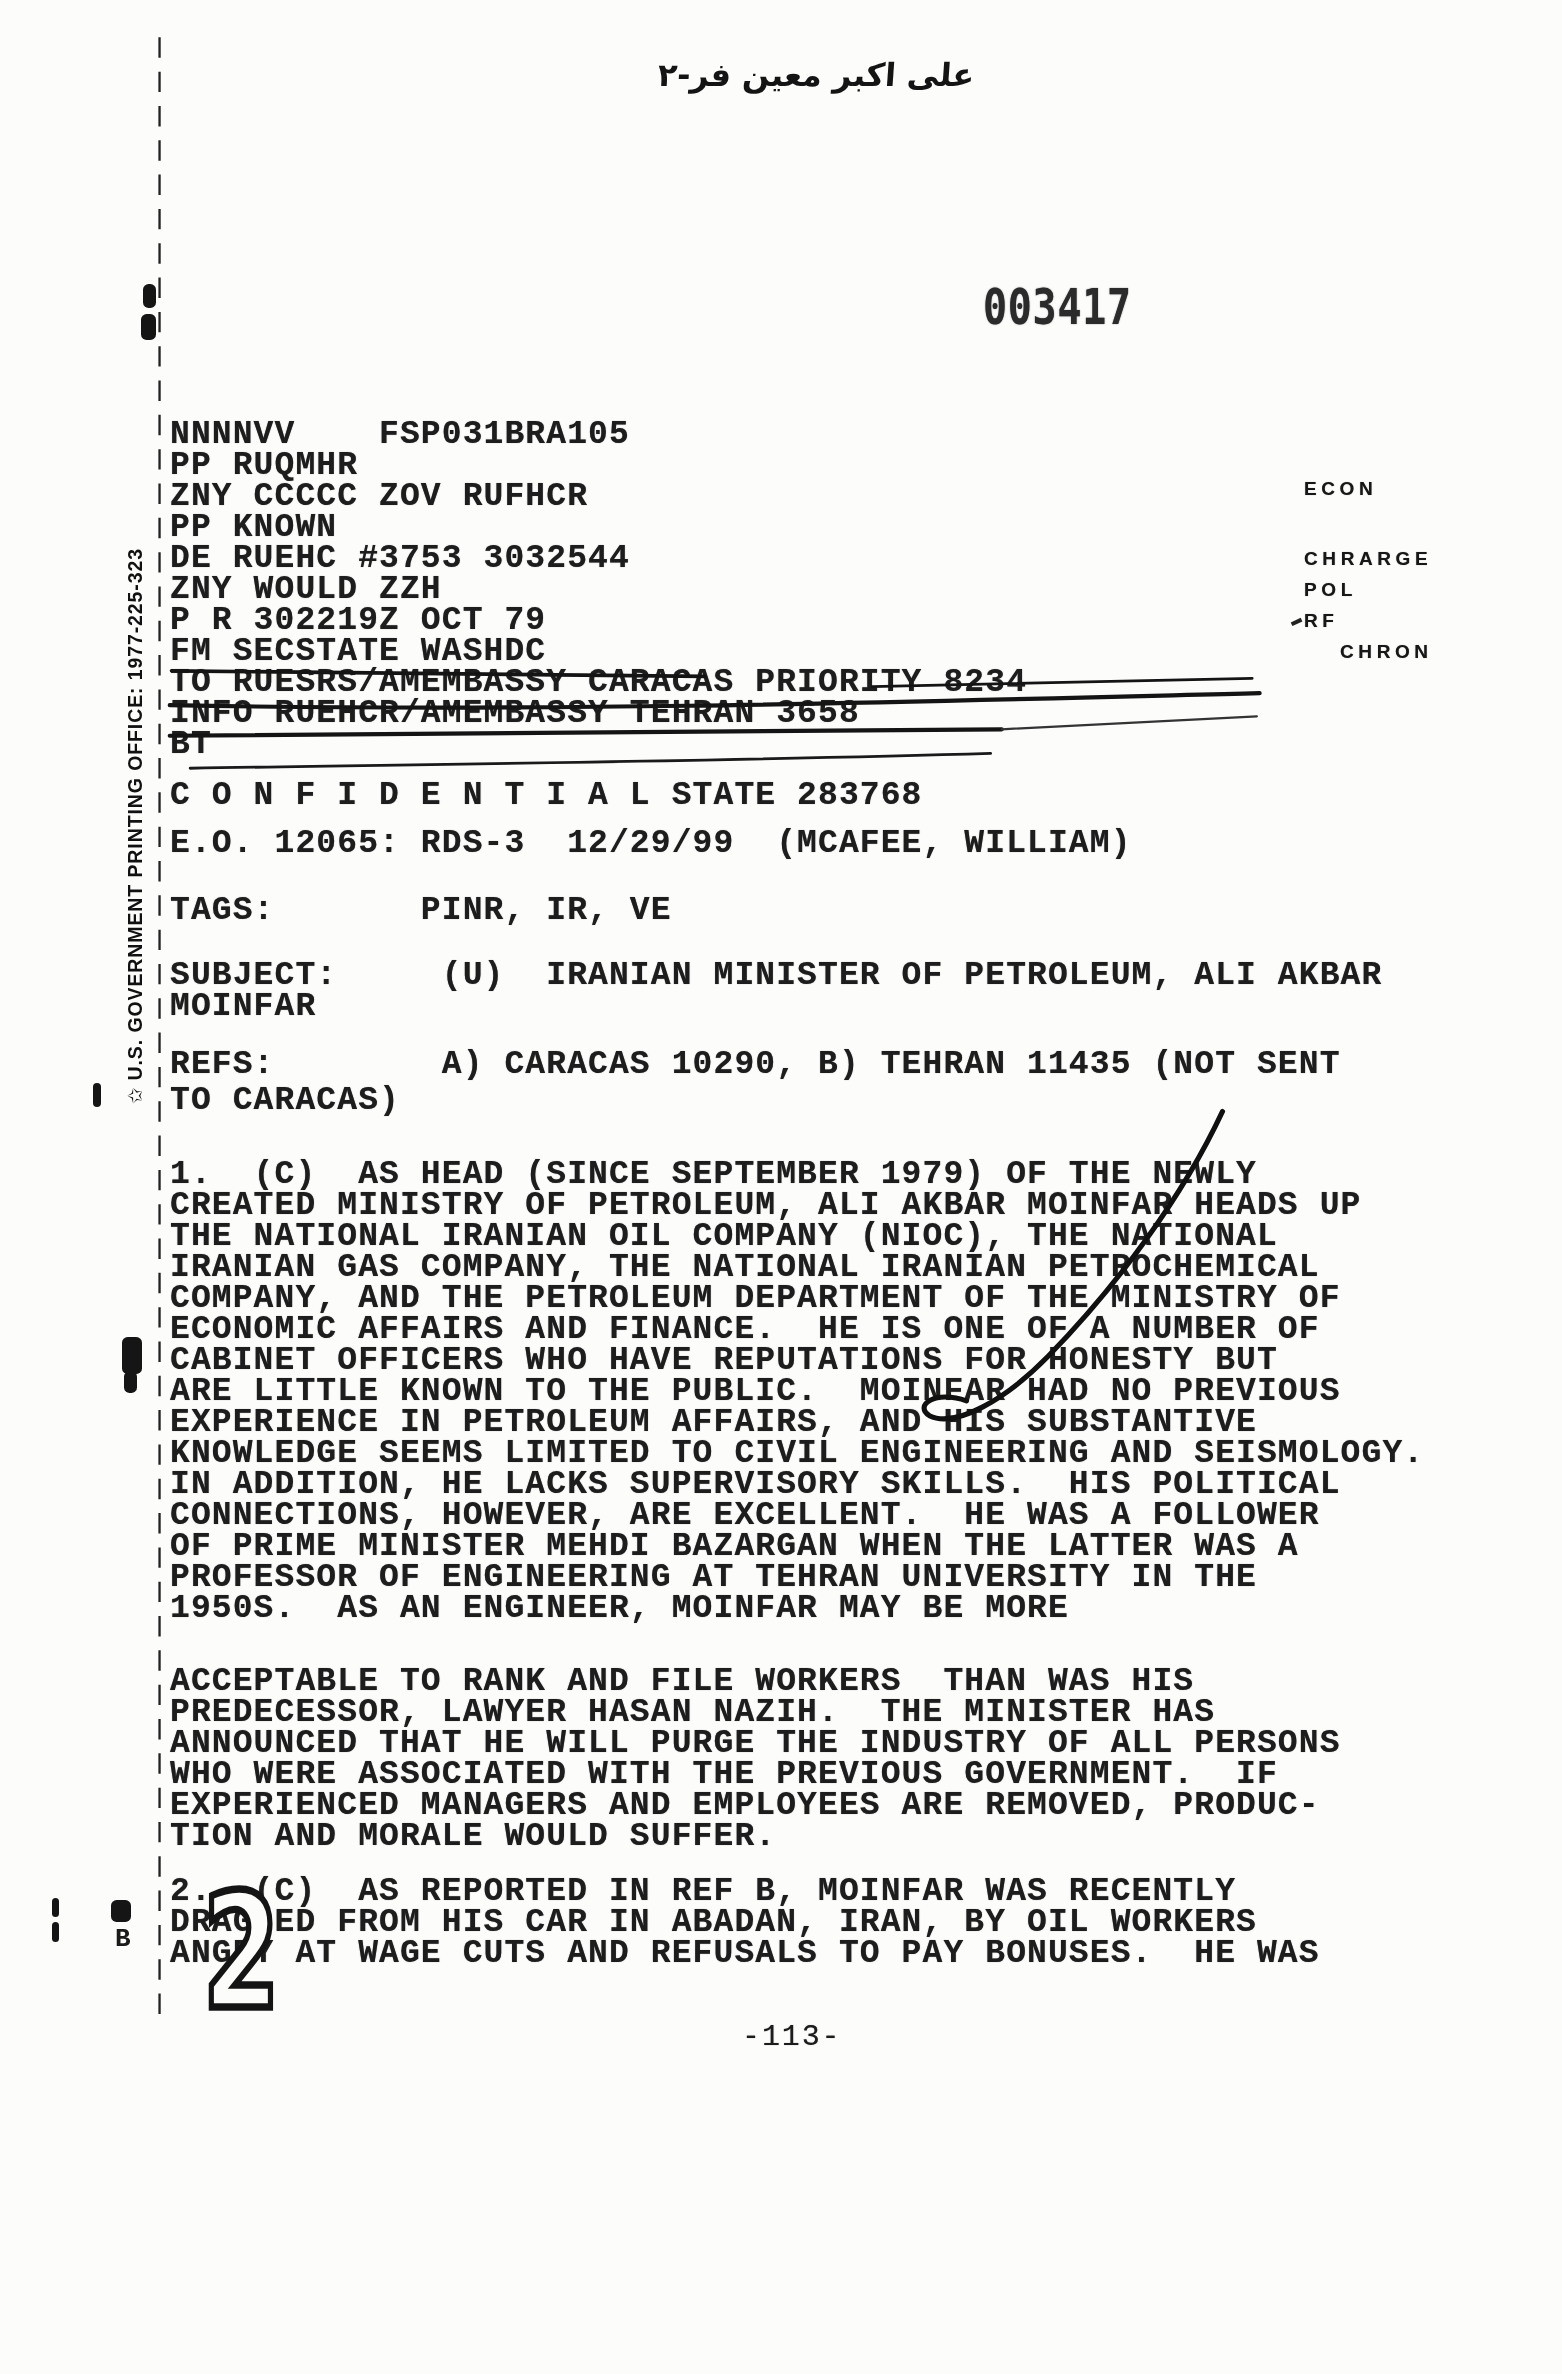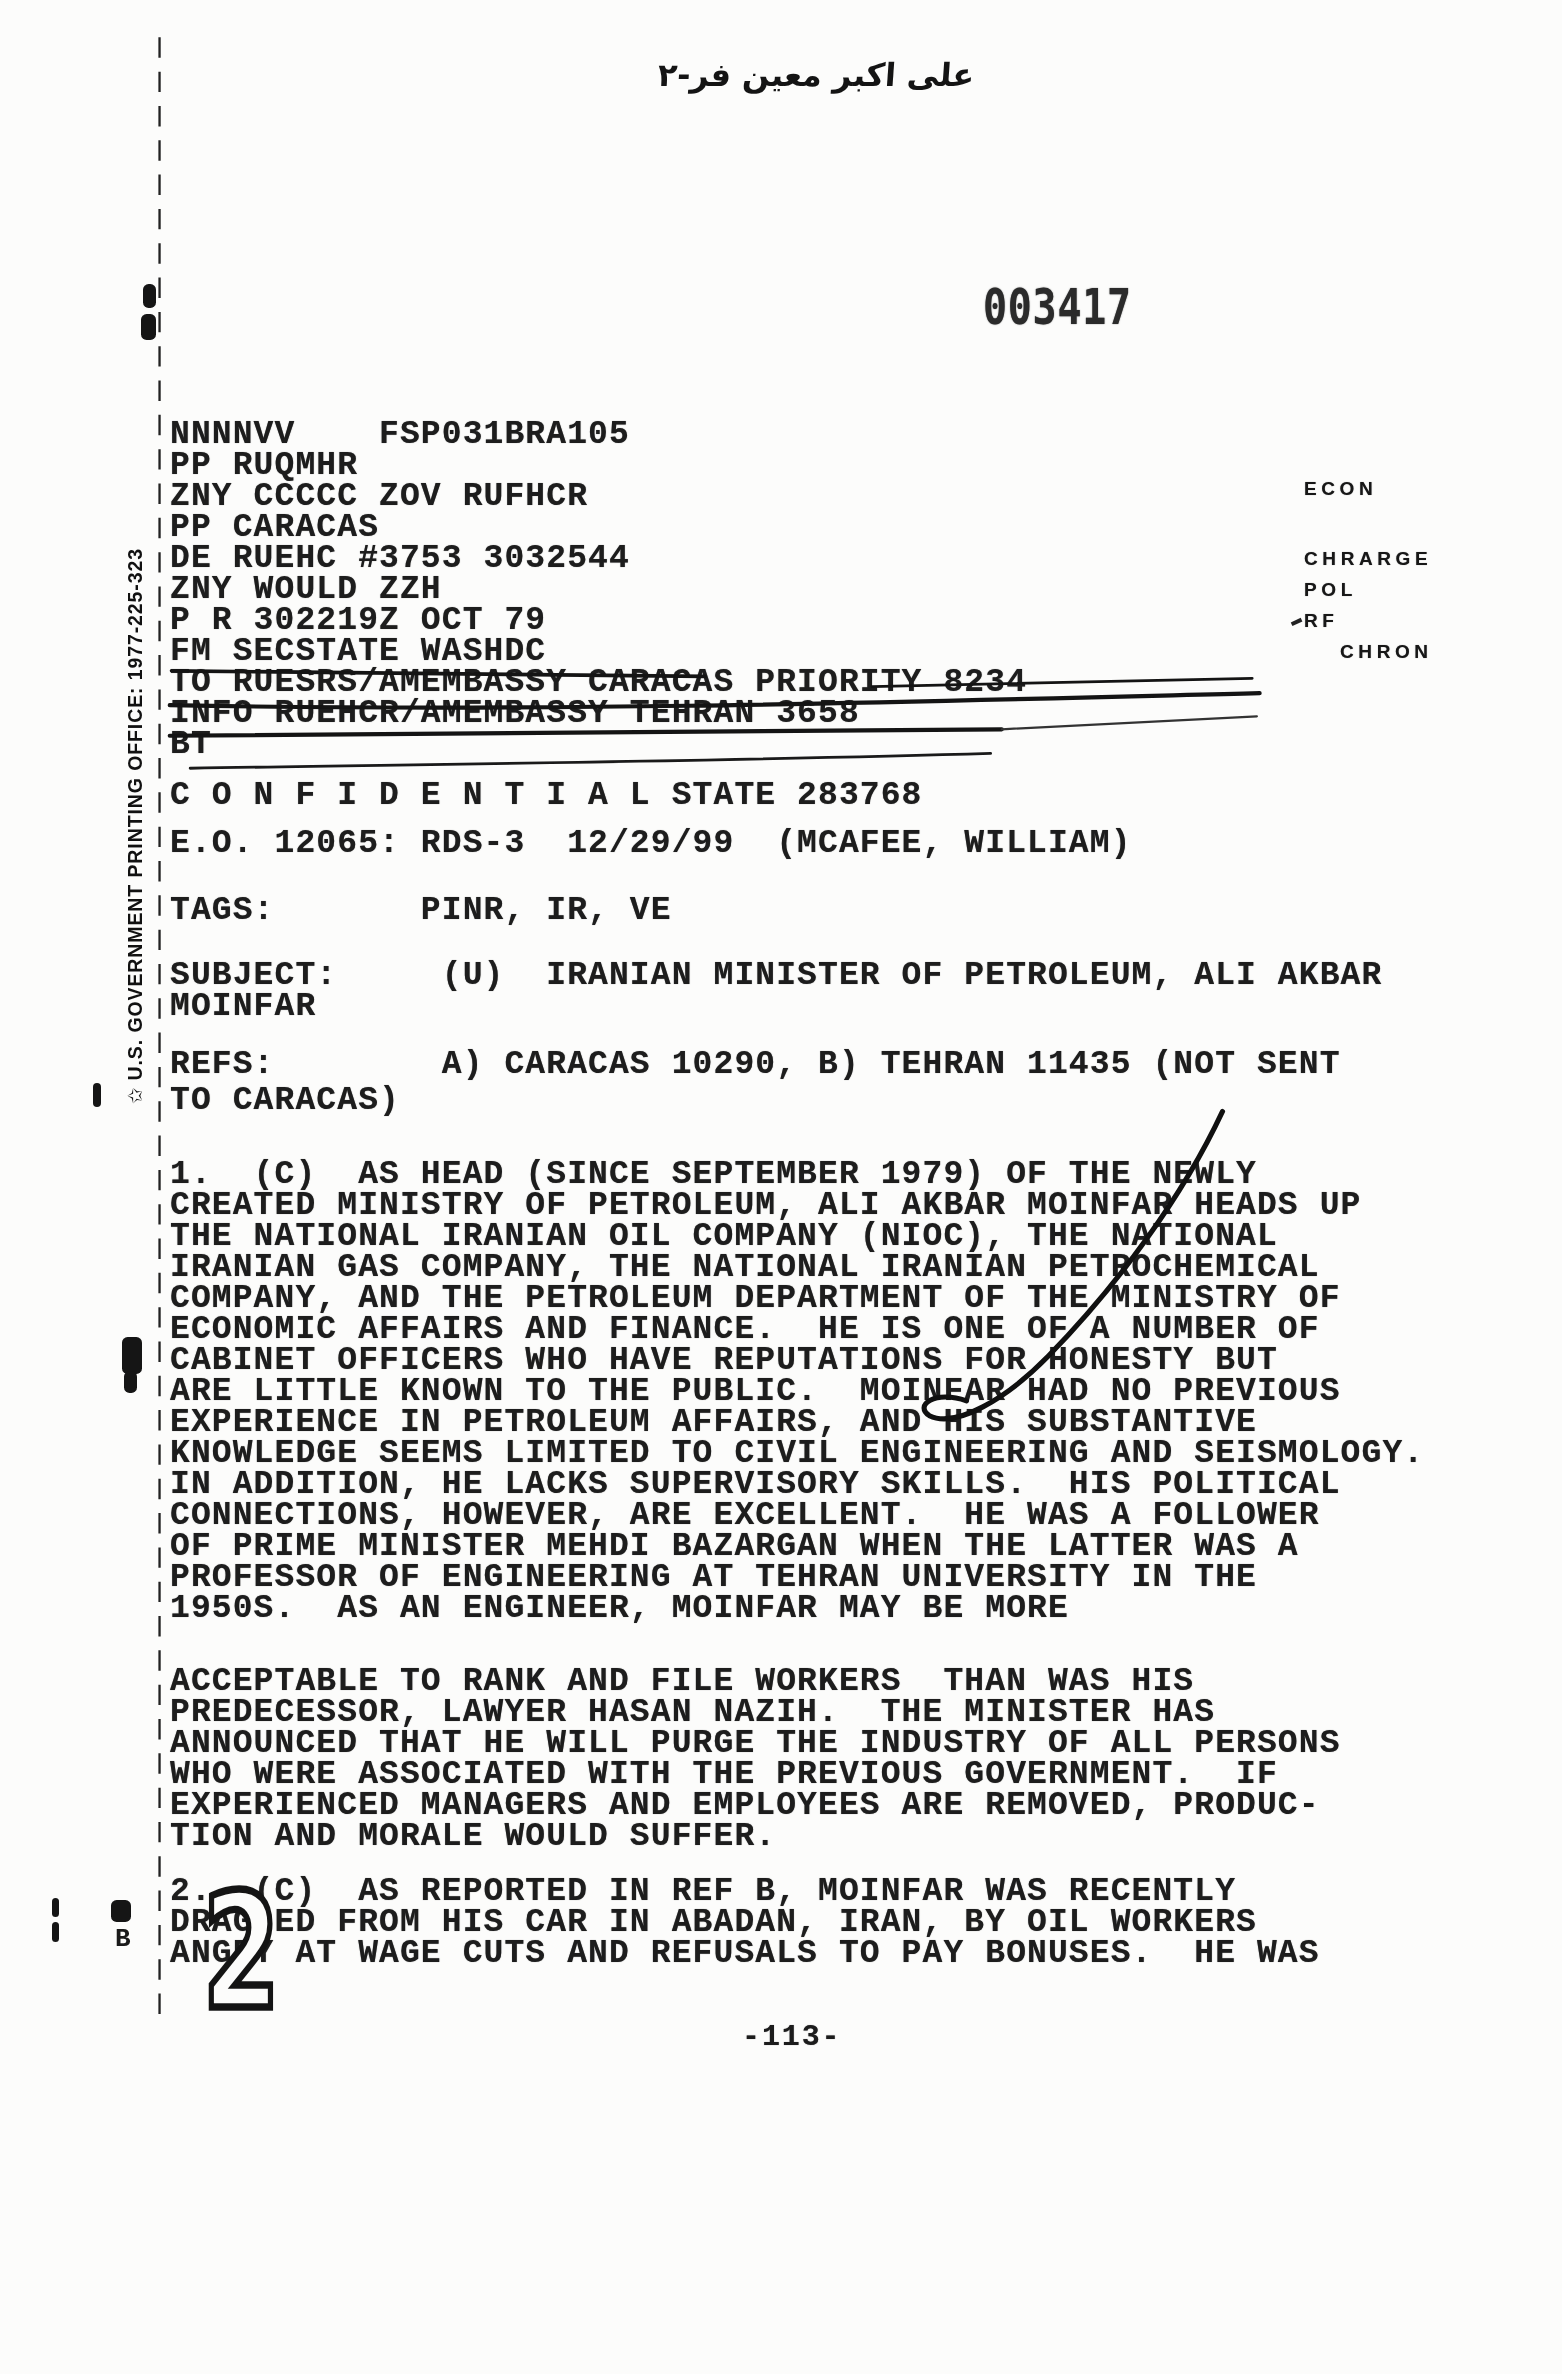"PP CARACAS" div { text: CARACAS -> KNOWN }
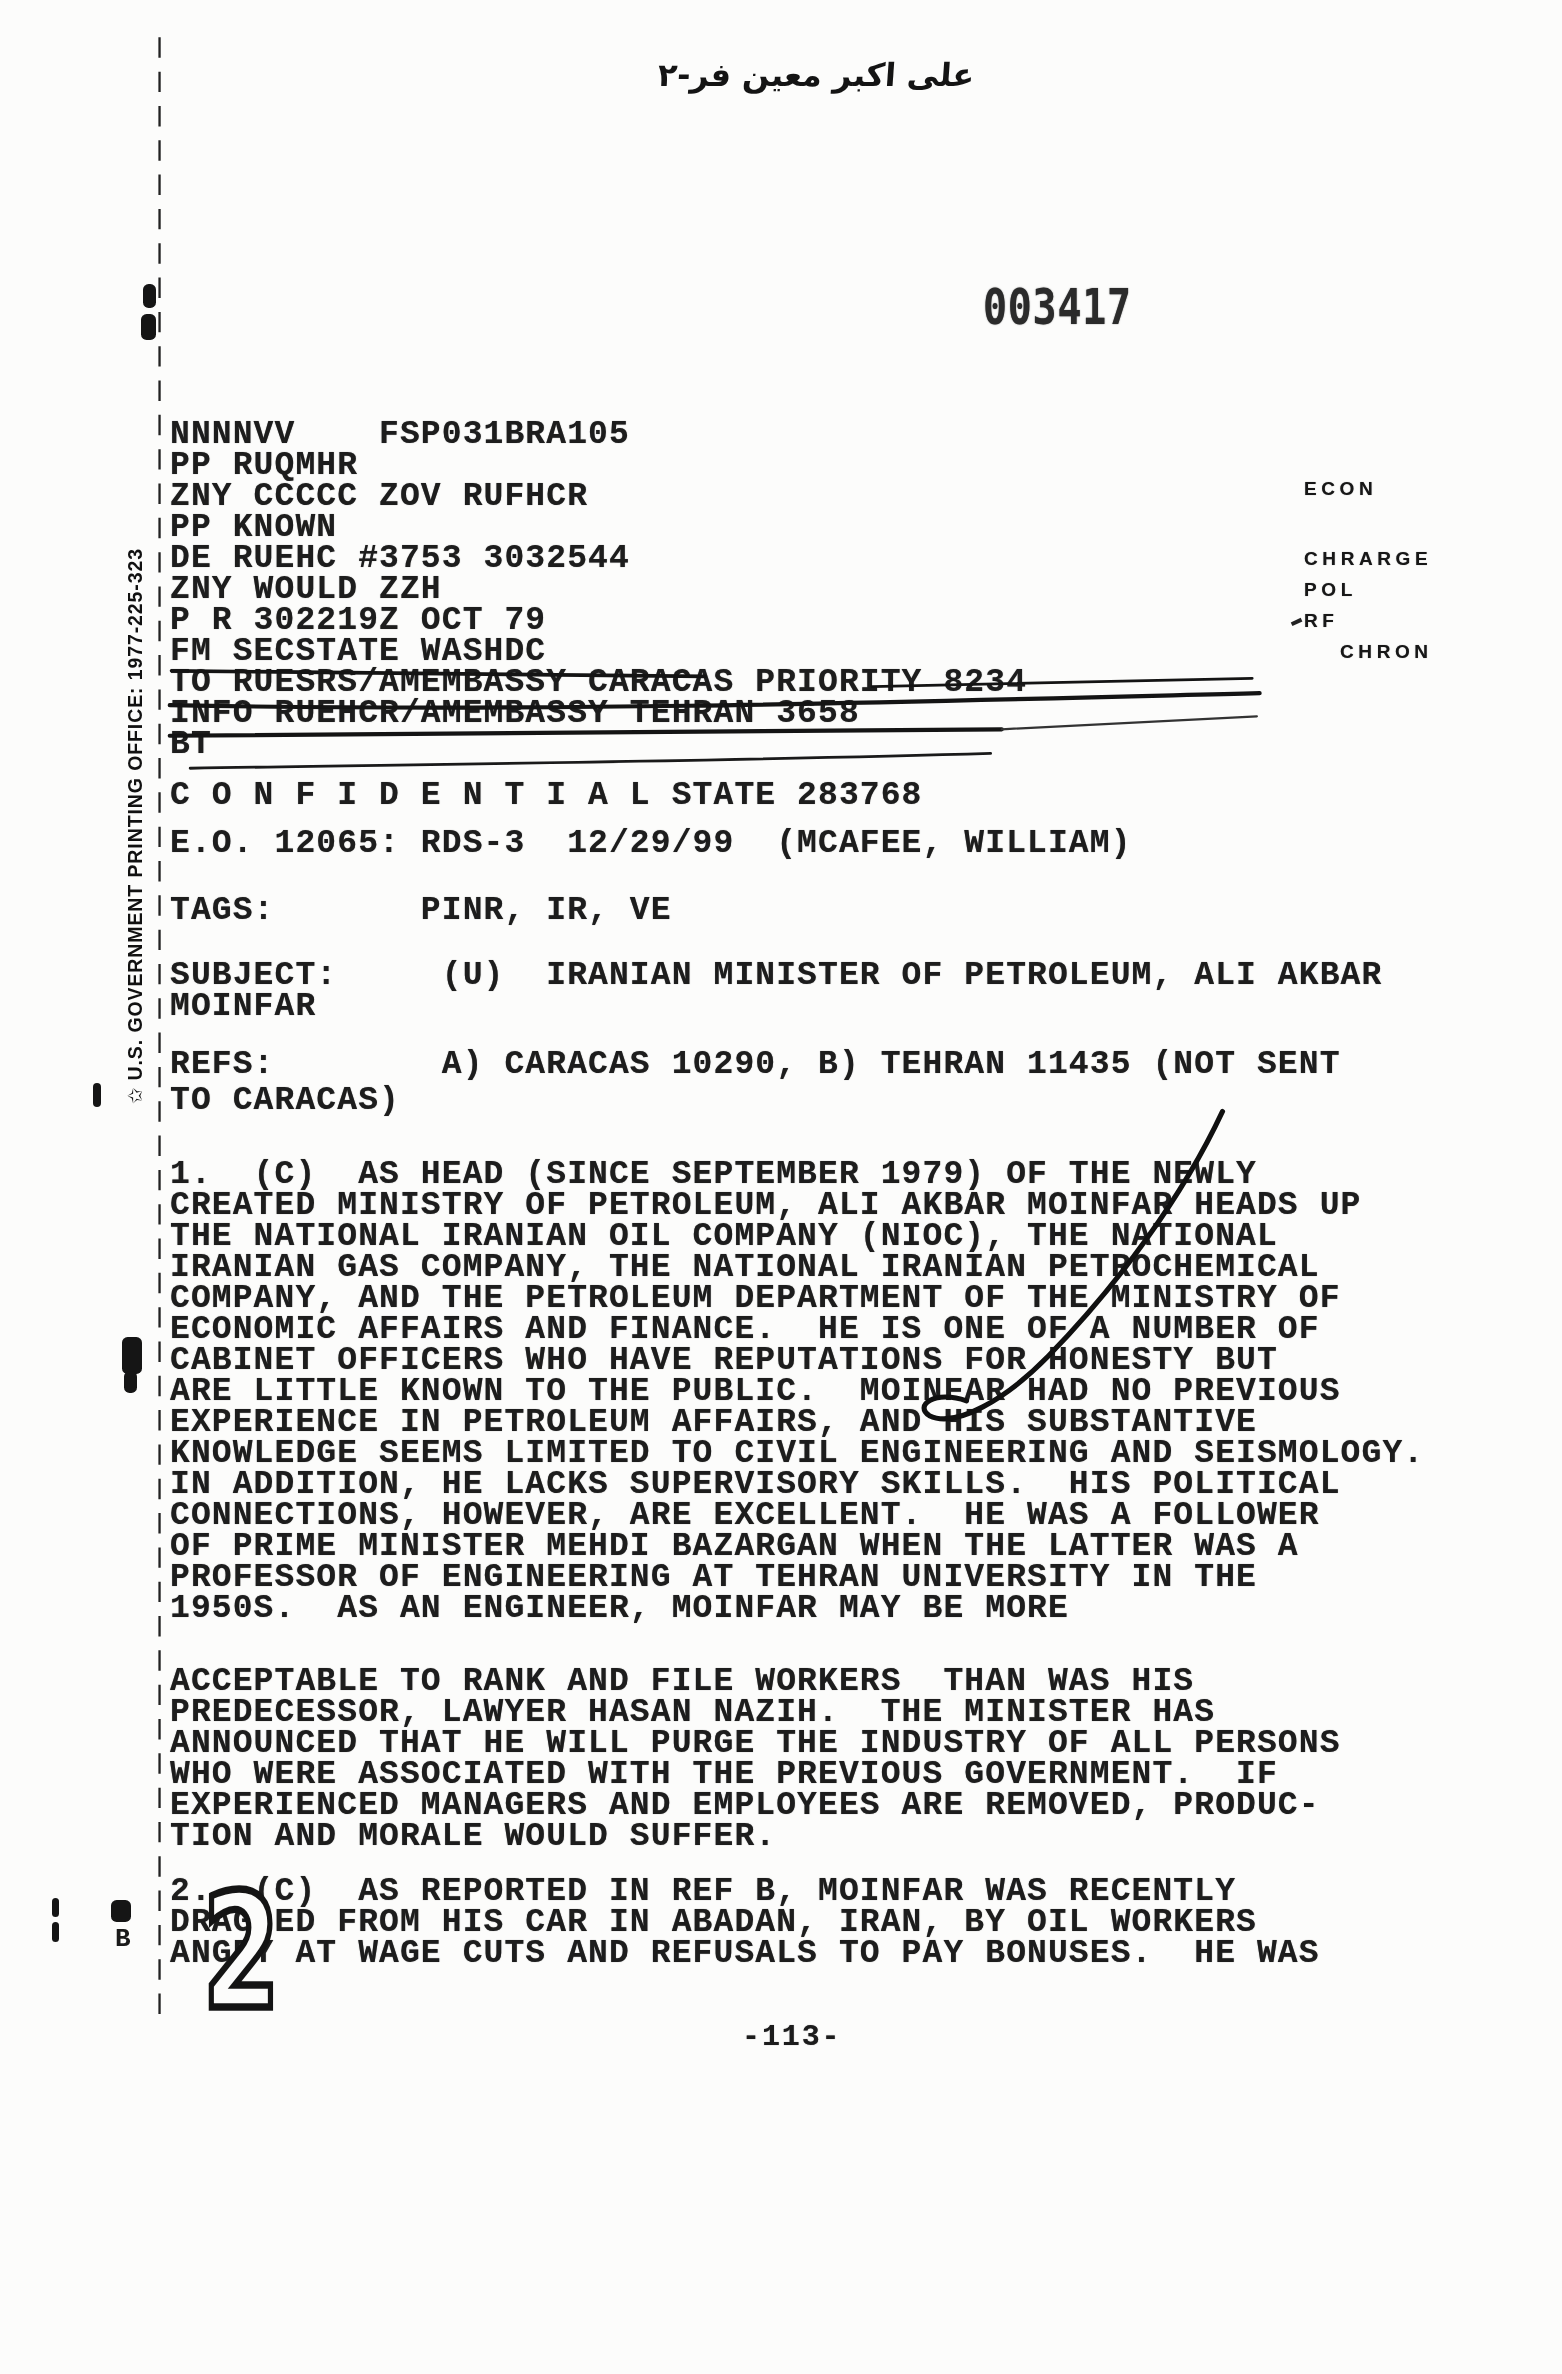"-113-" .footerpg { font-weight: bold -> normal }
